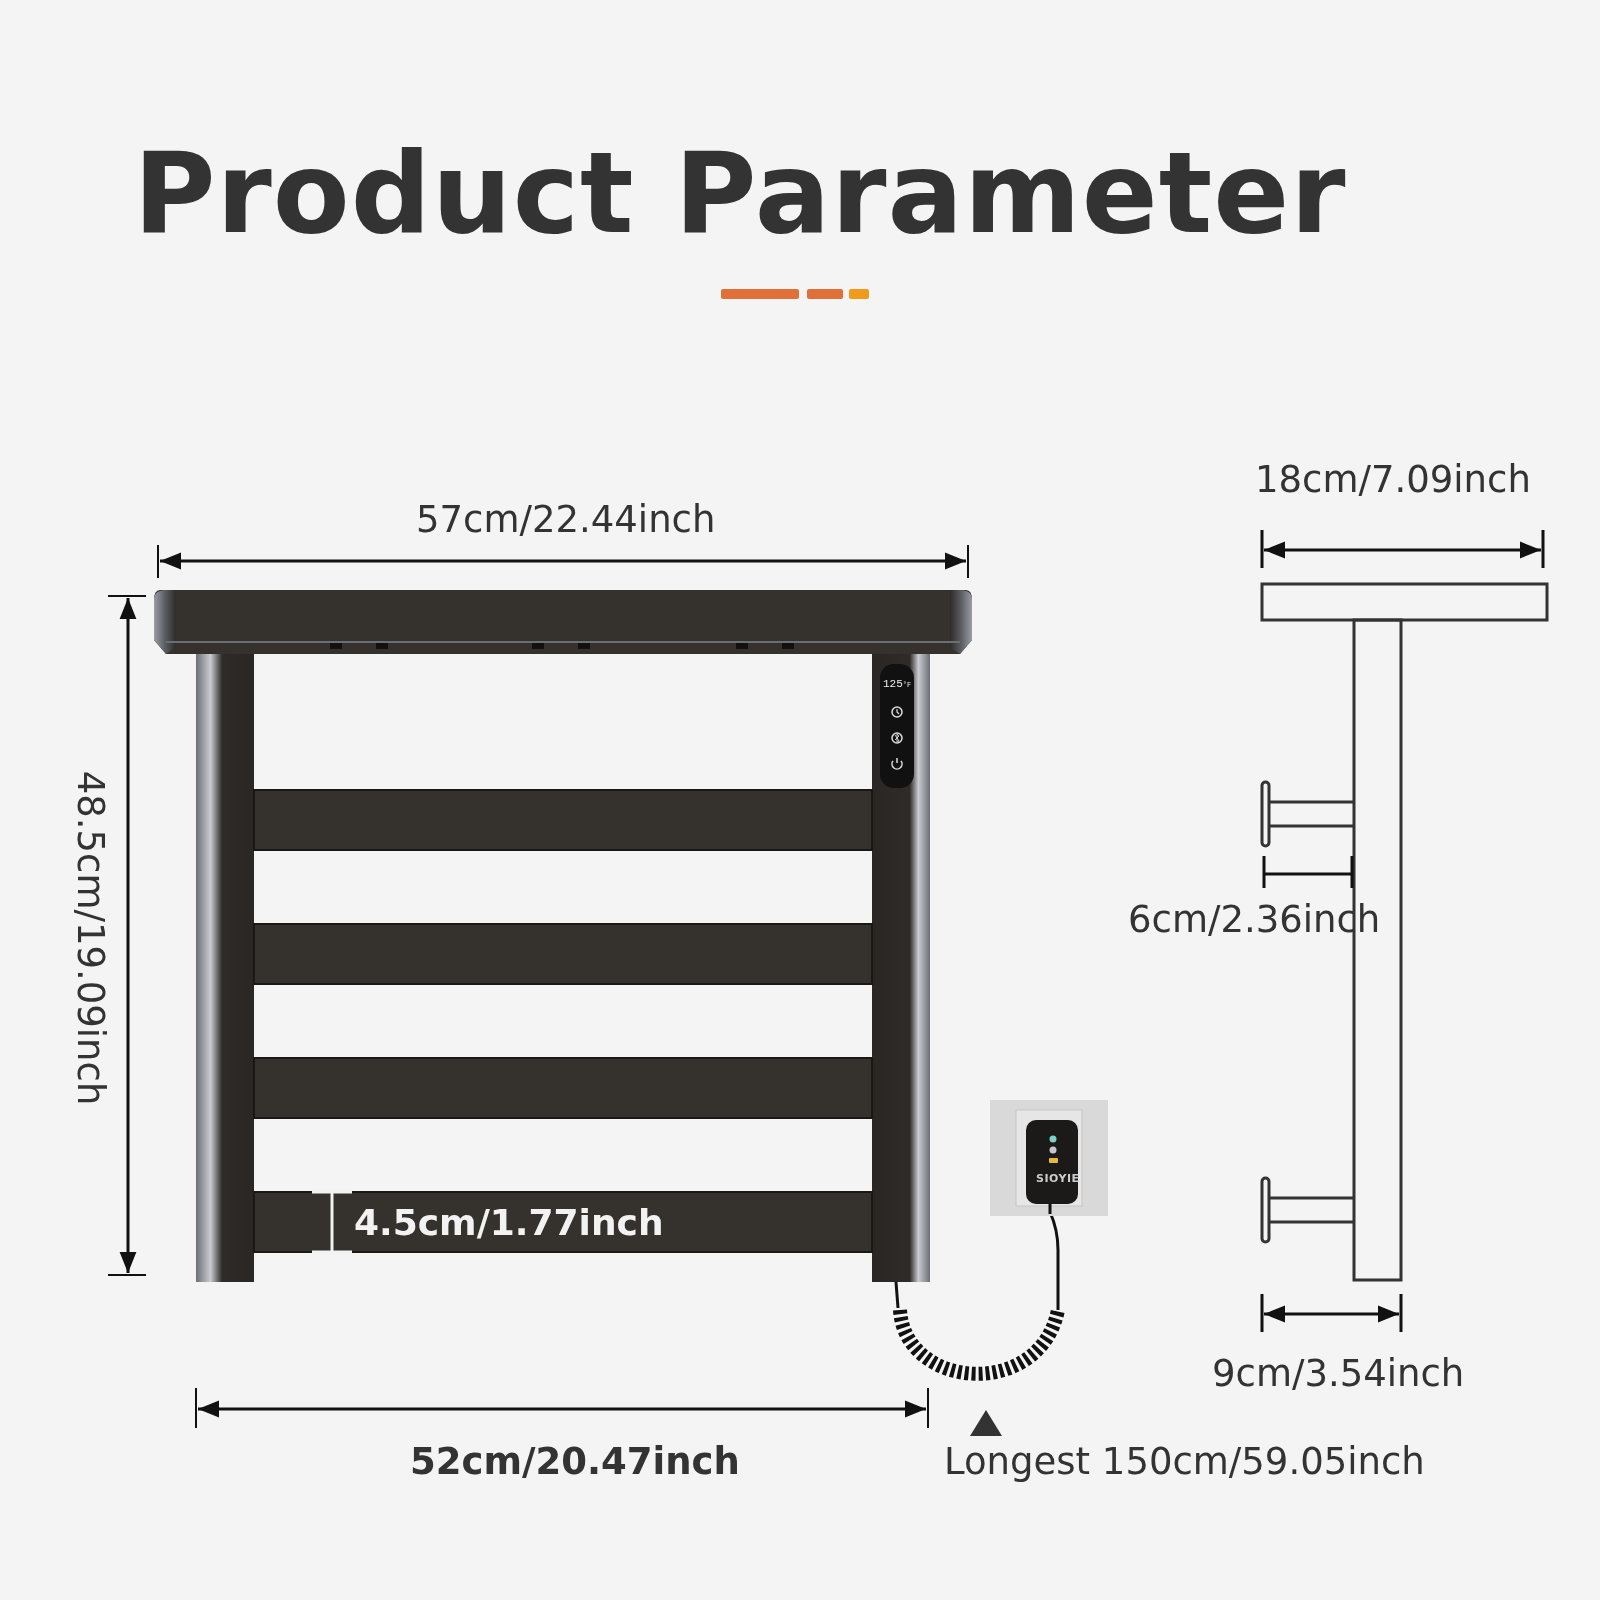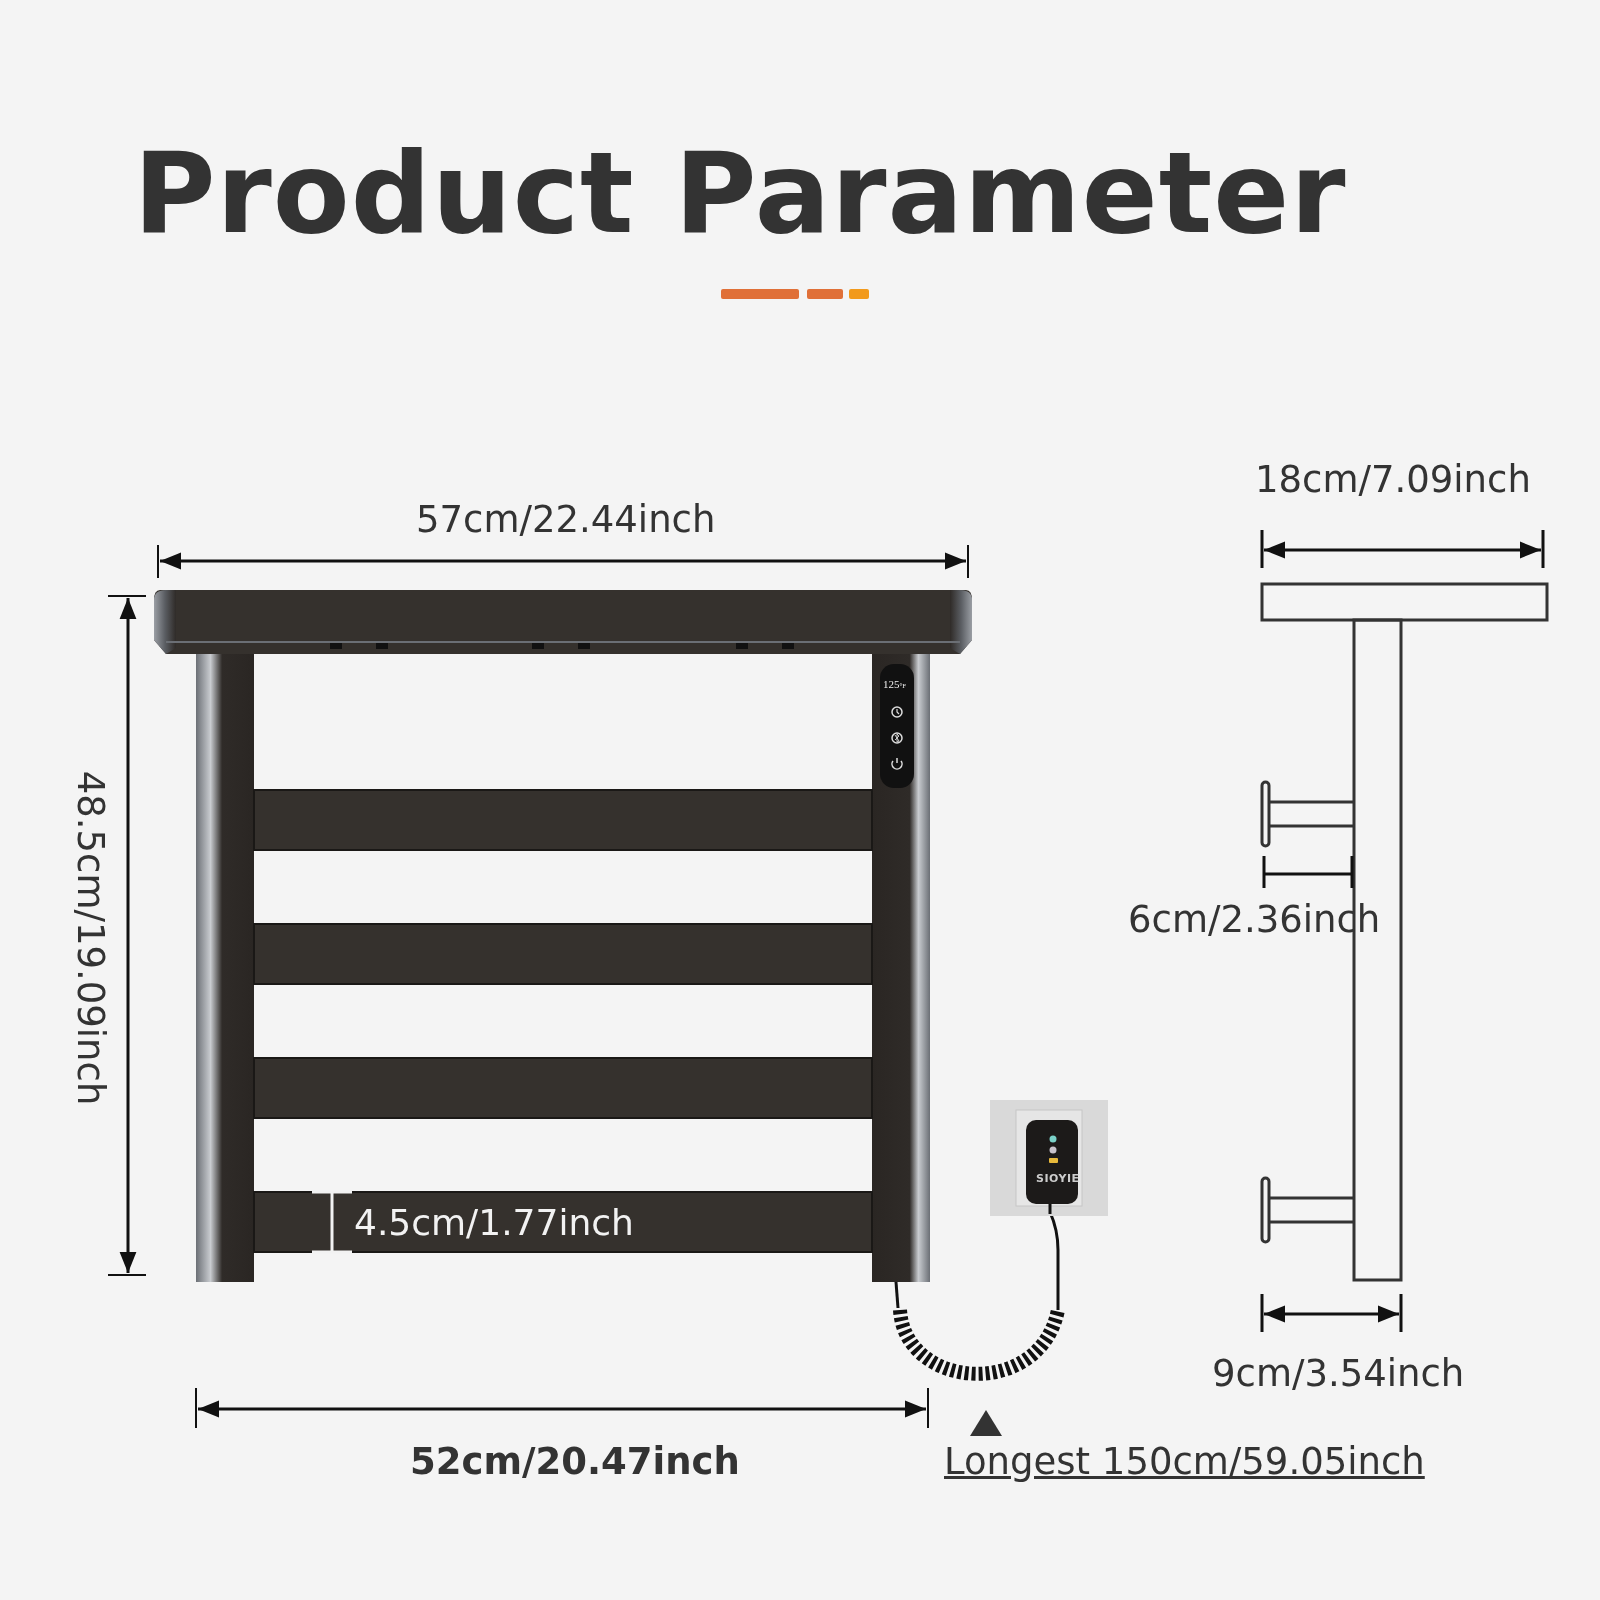"125°F" div.abs { font-family: Liberation Serif, serif -> Liberation Mono, monospace }
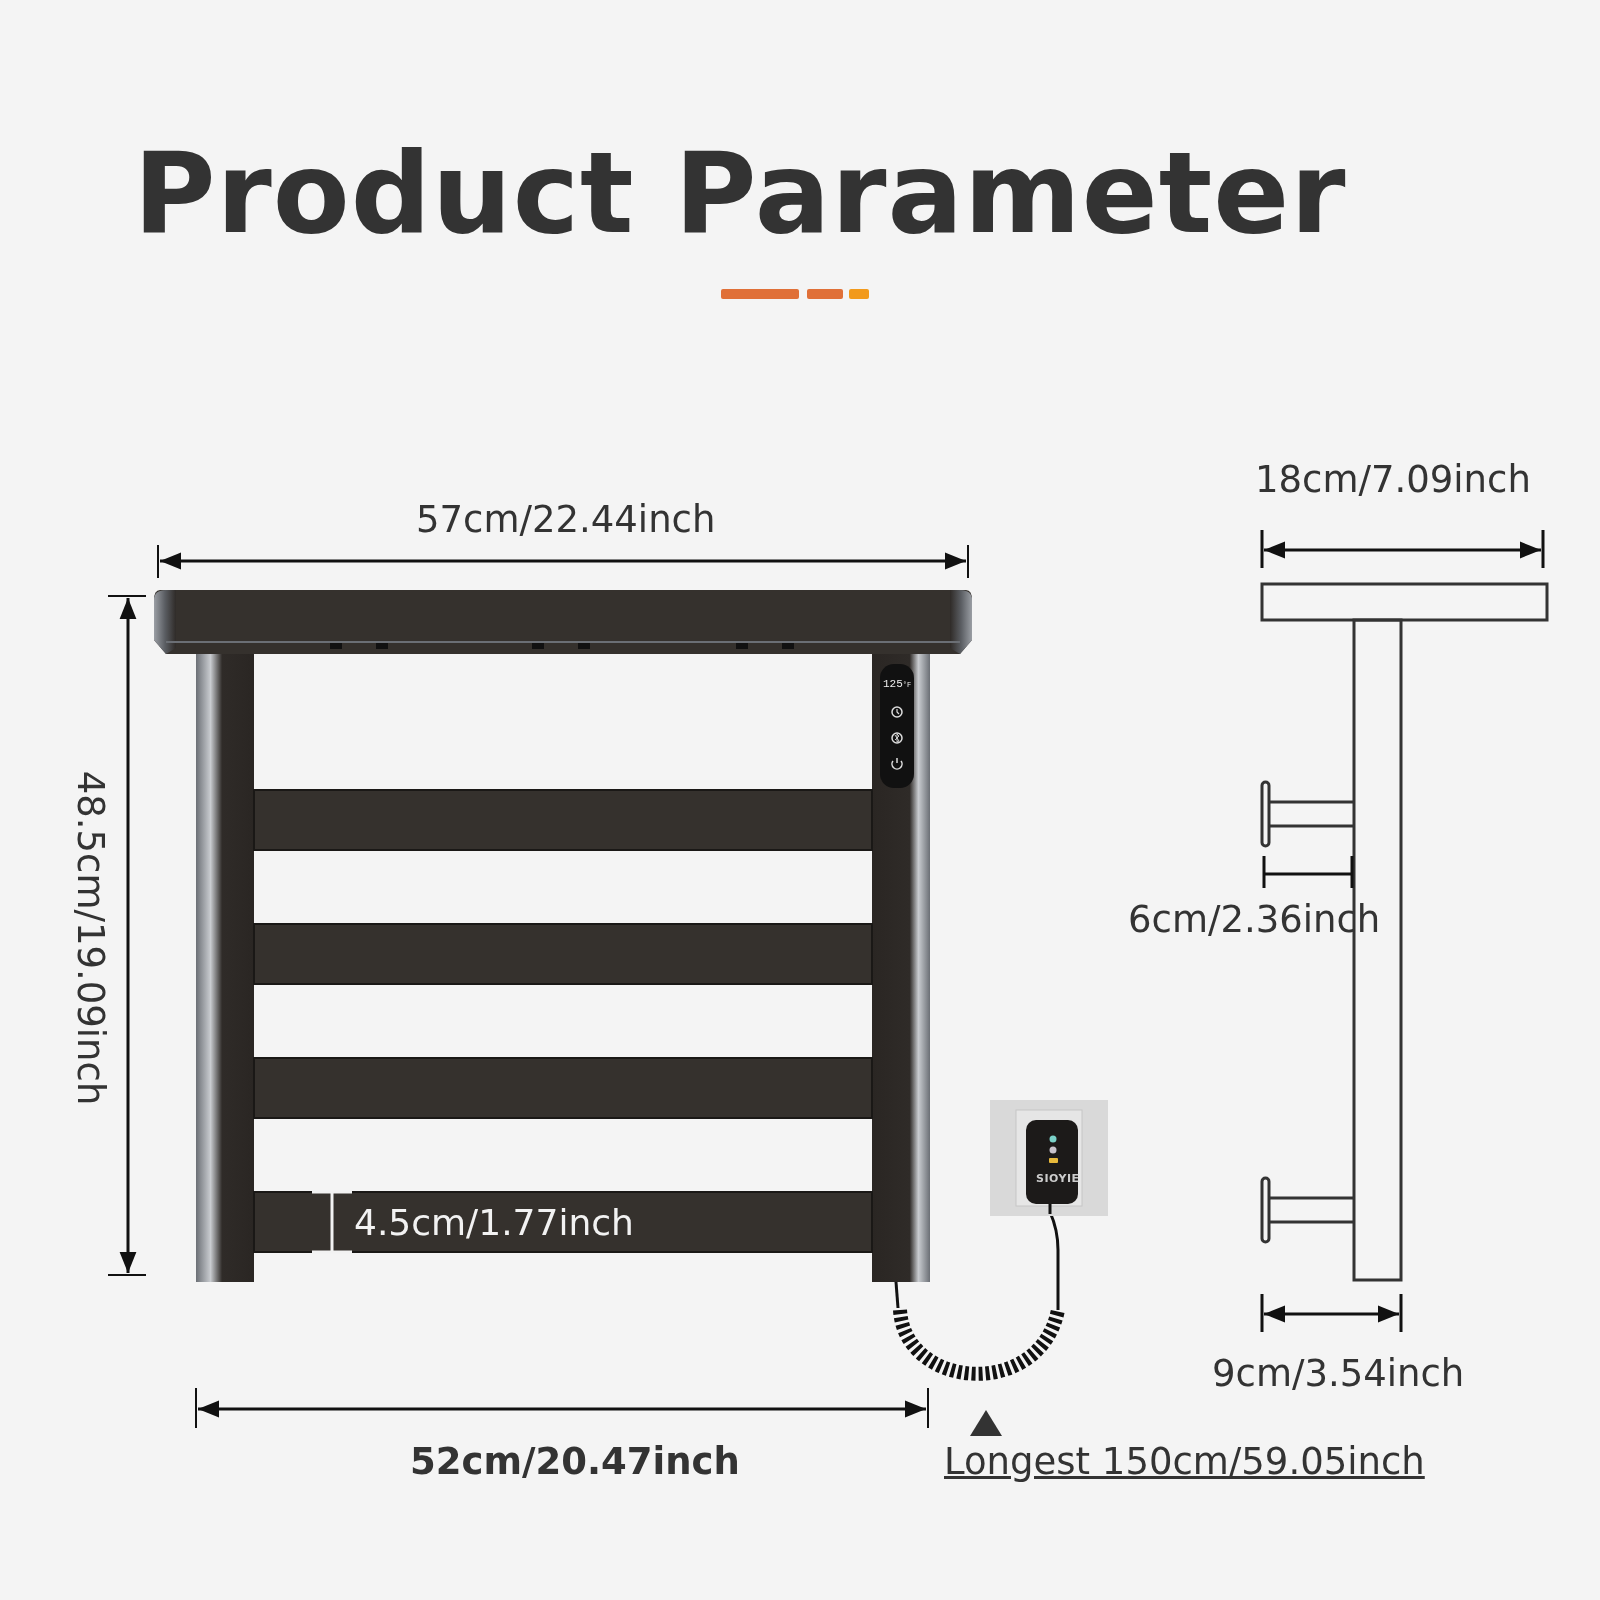"4.5cm/1.77inch" .dim-white { font-weight: normal -> bold }
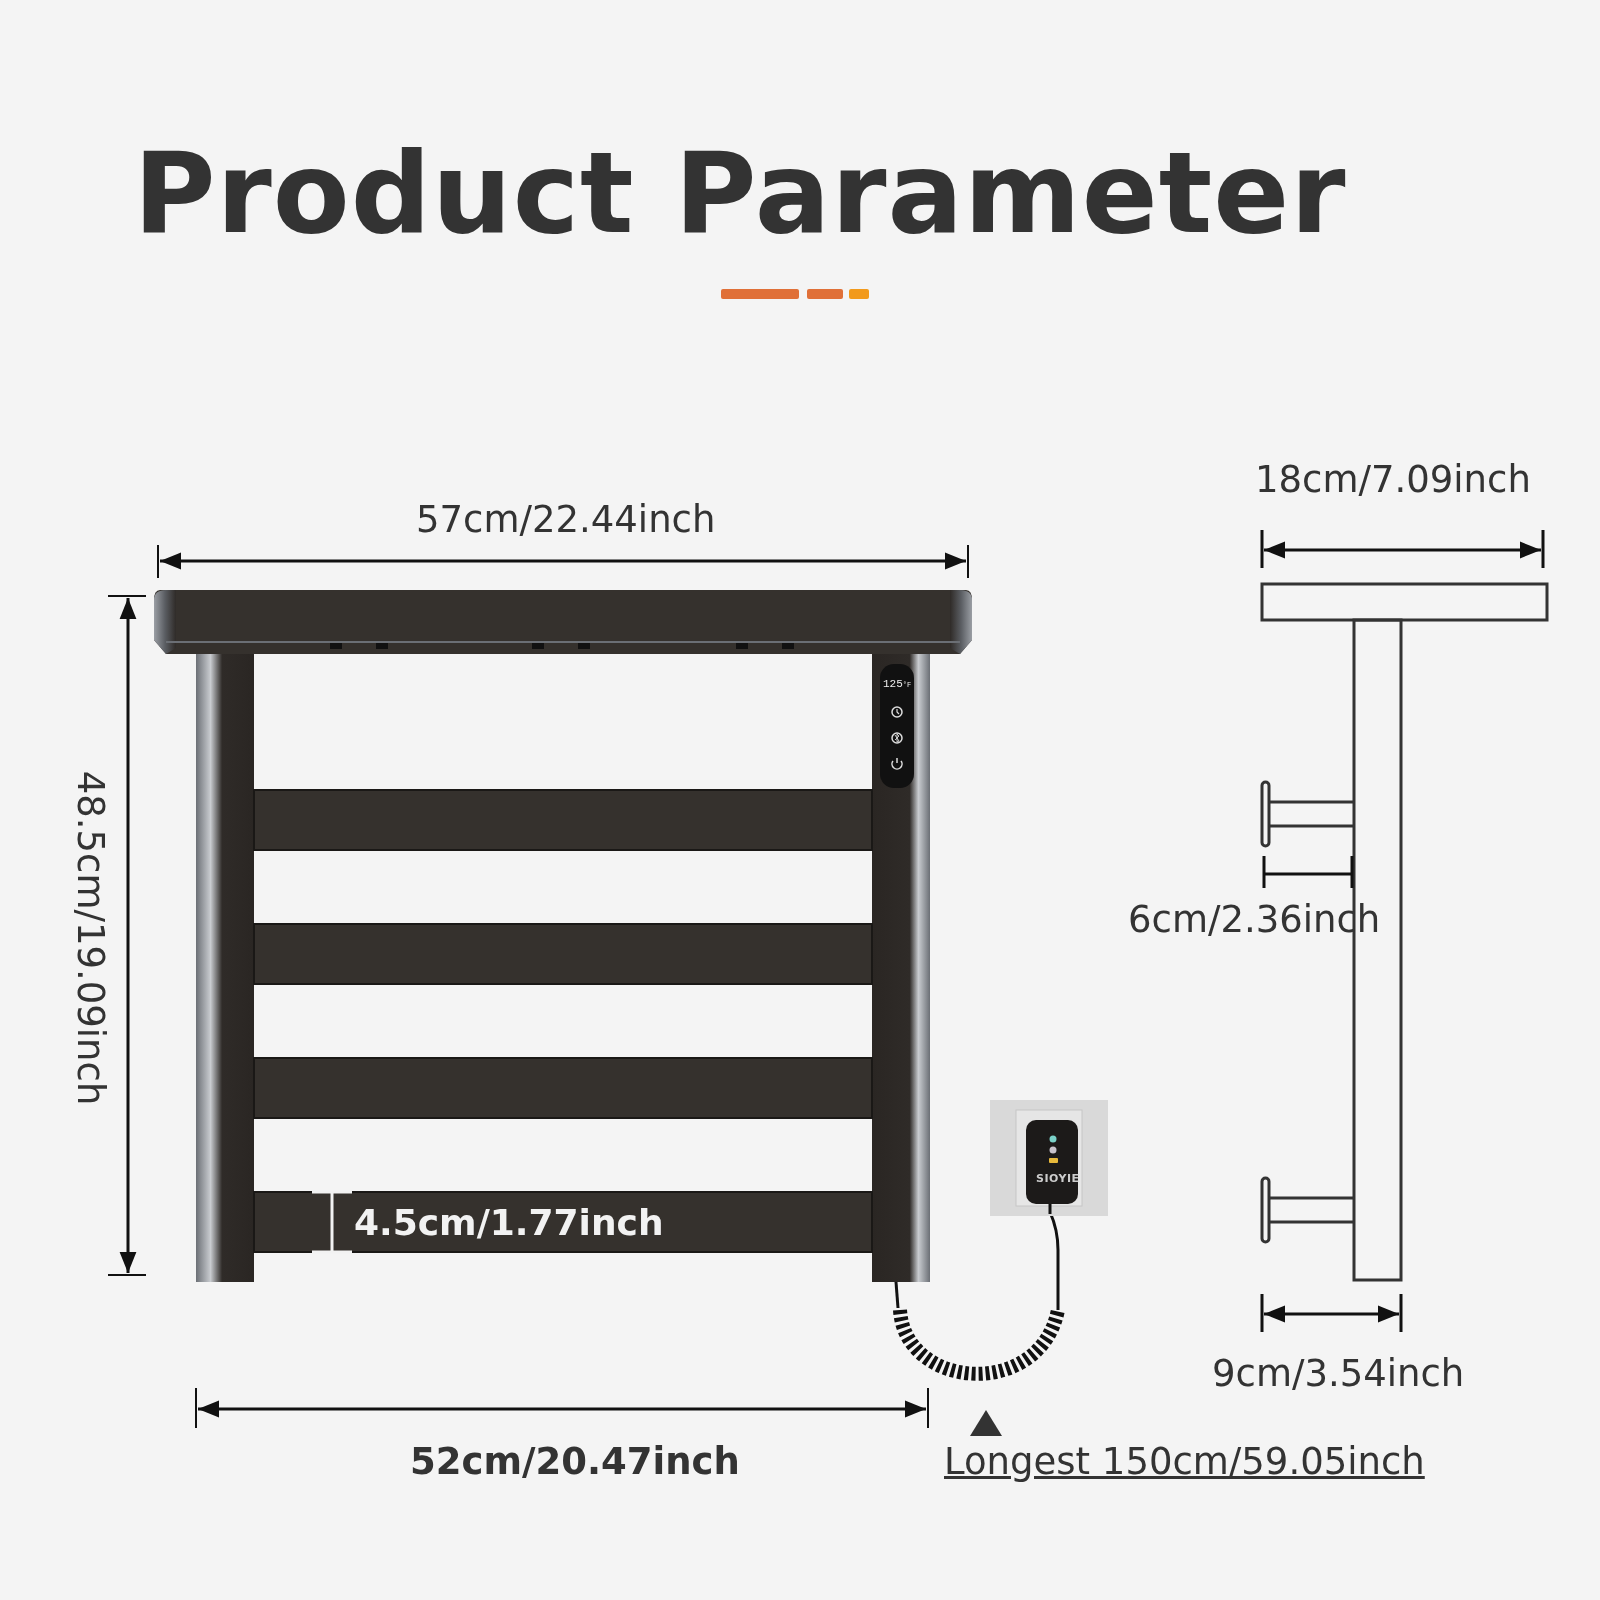"Longest 150cm/59.05inch" div.abs { text-decoration: underline -> none }
